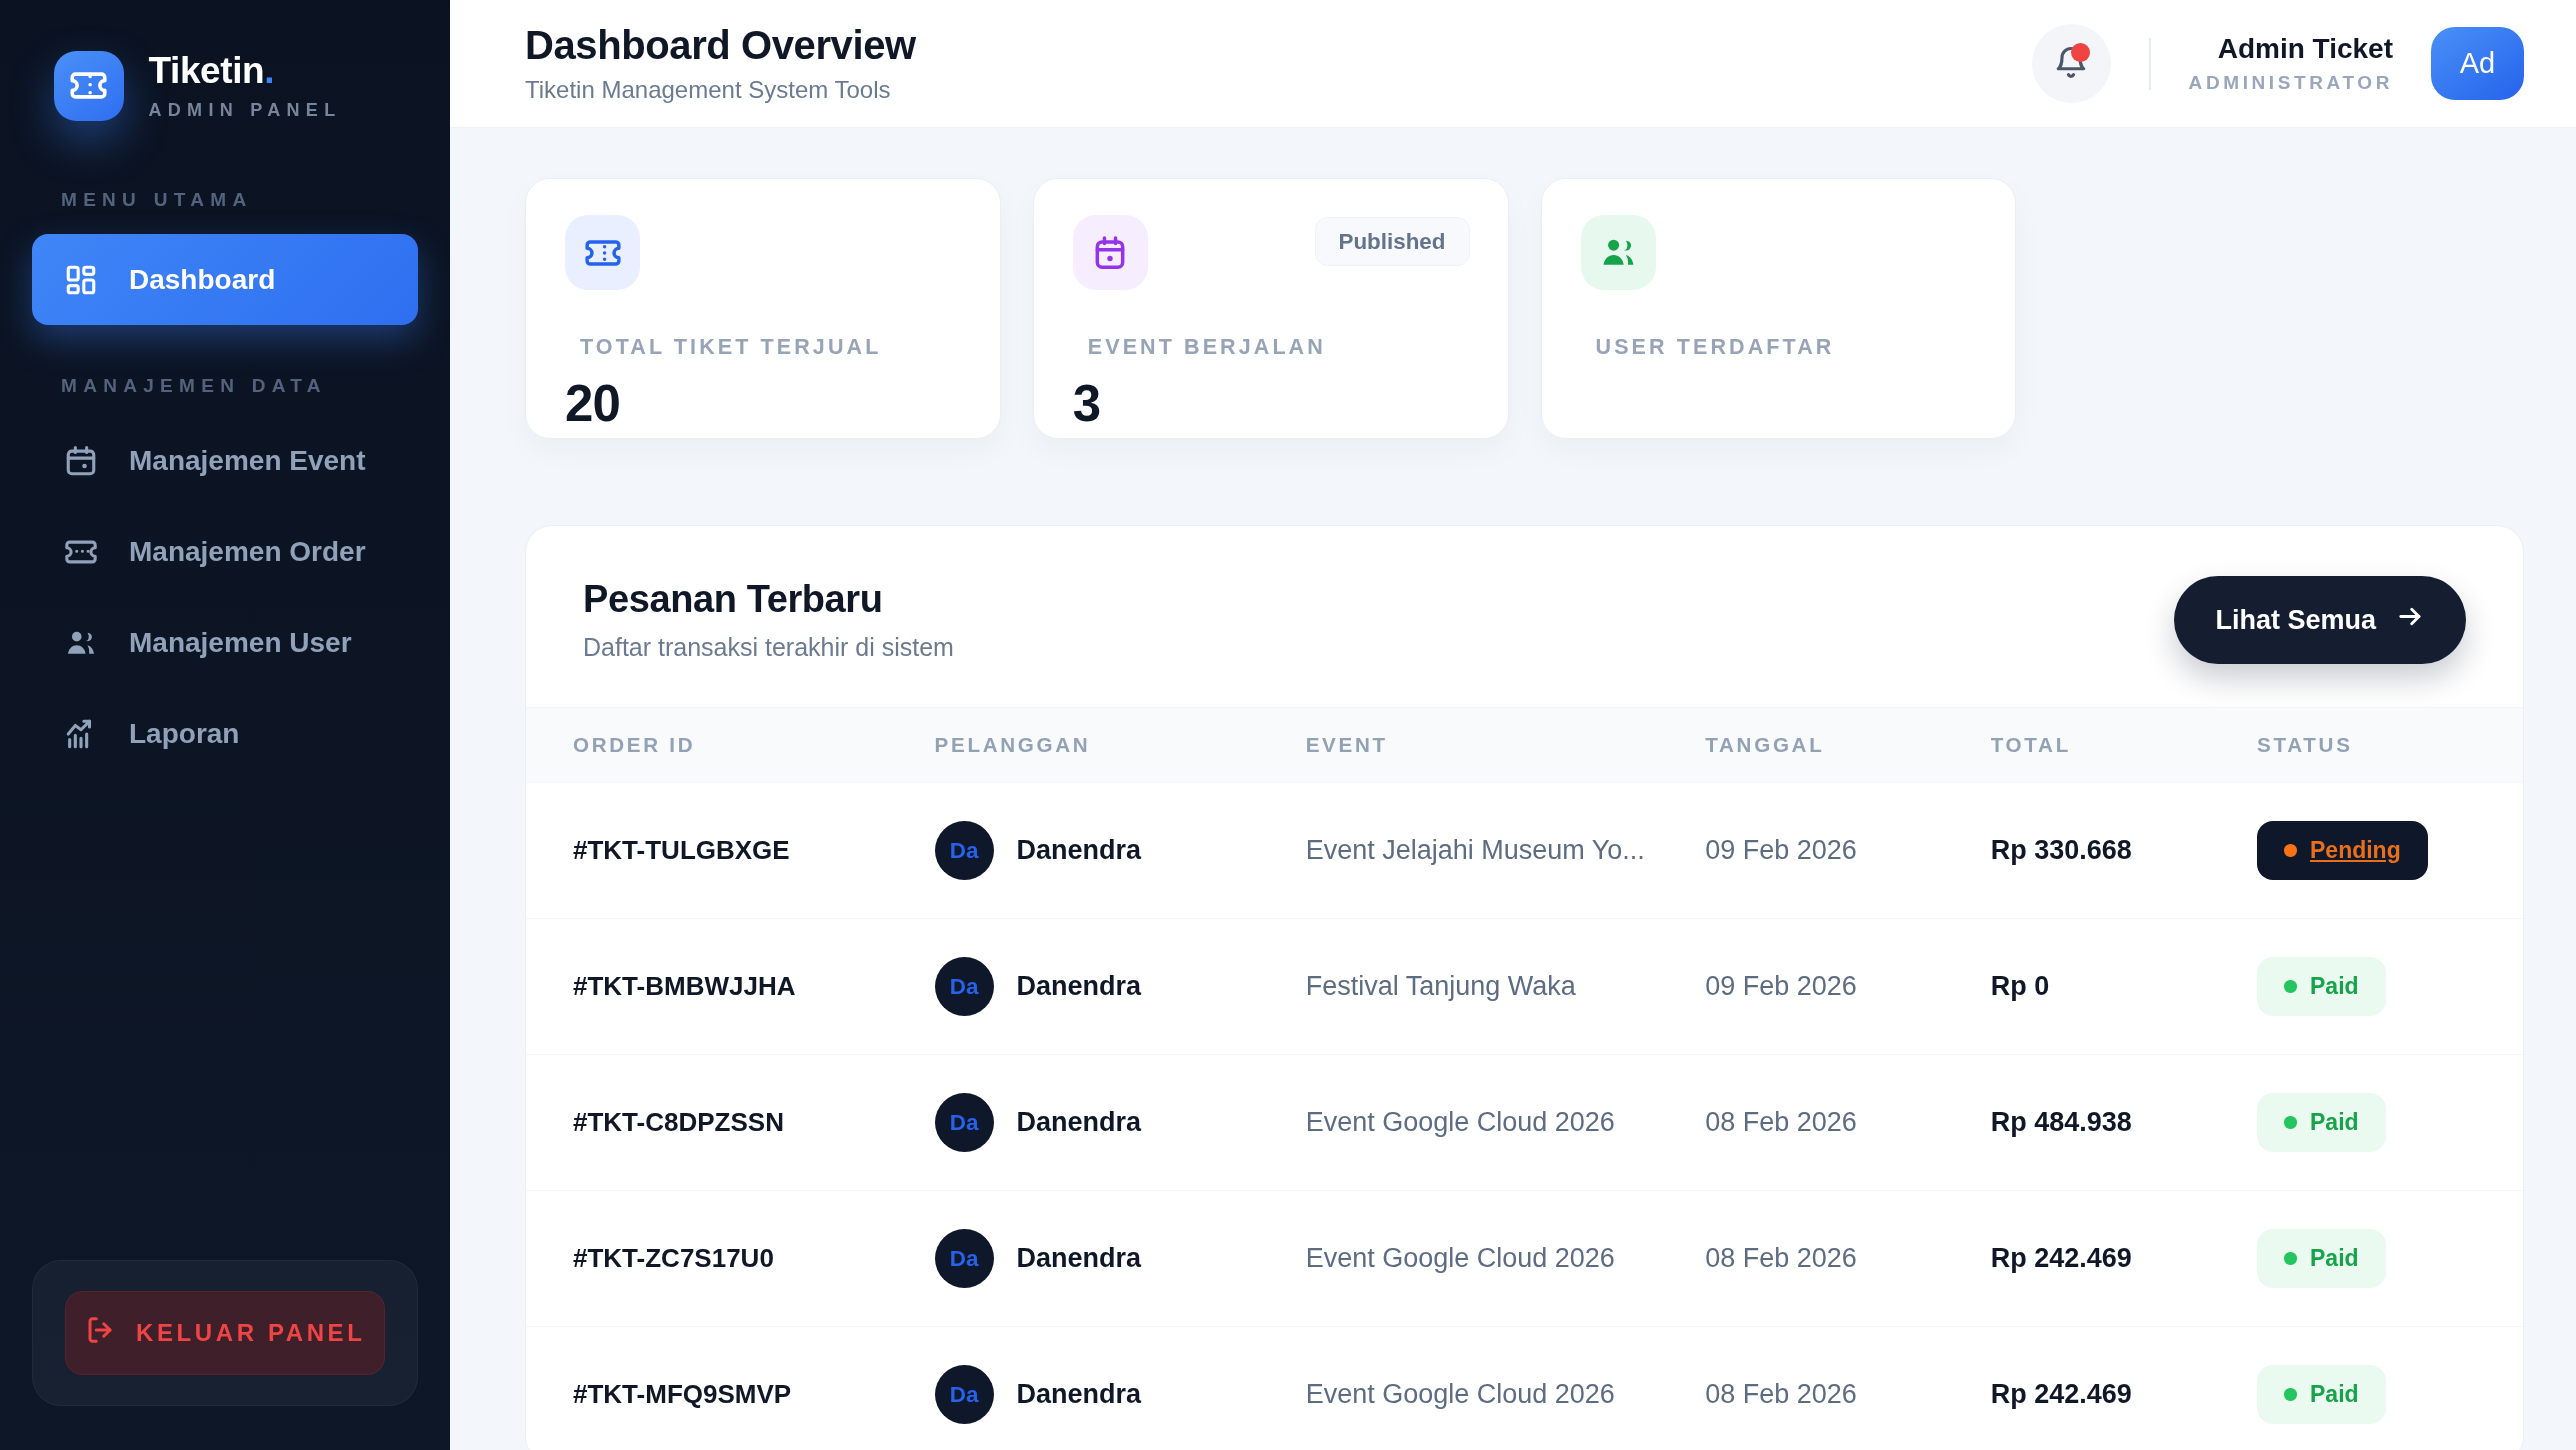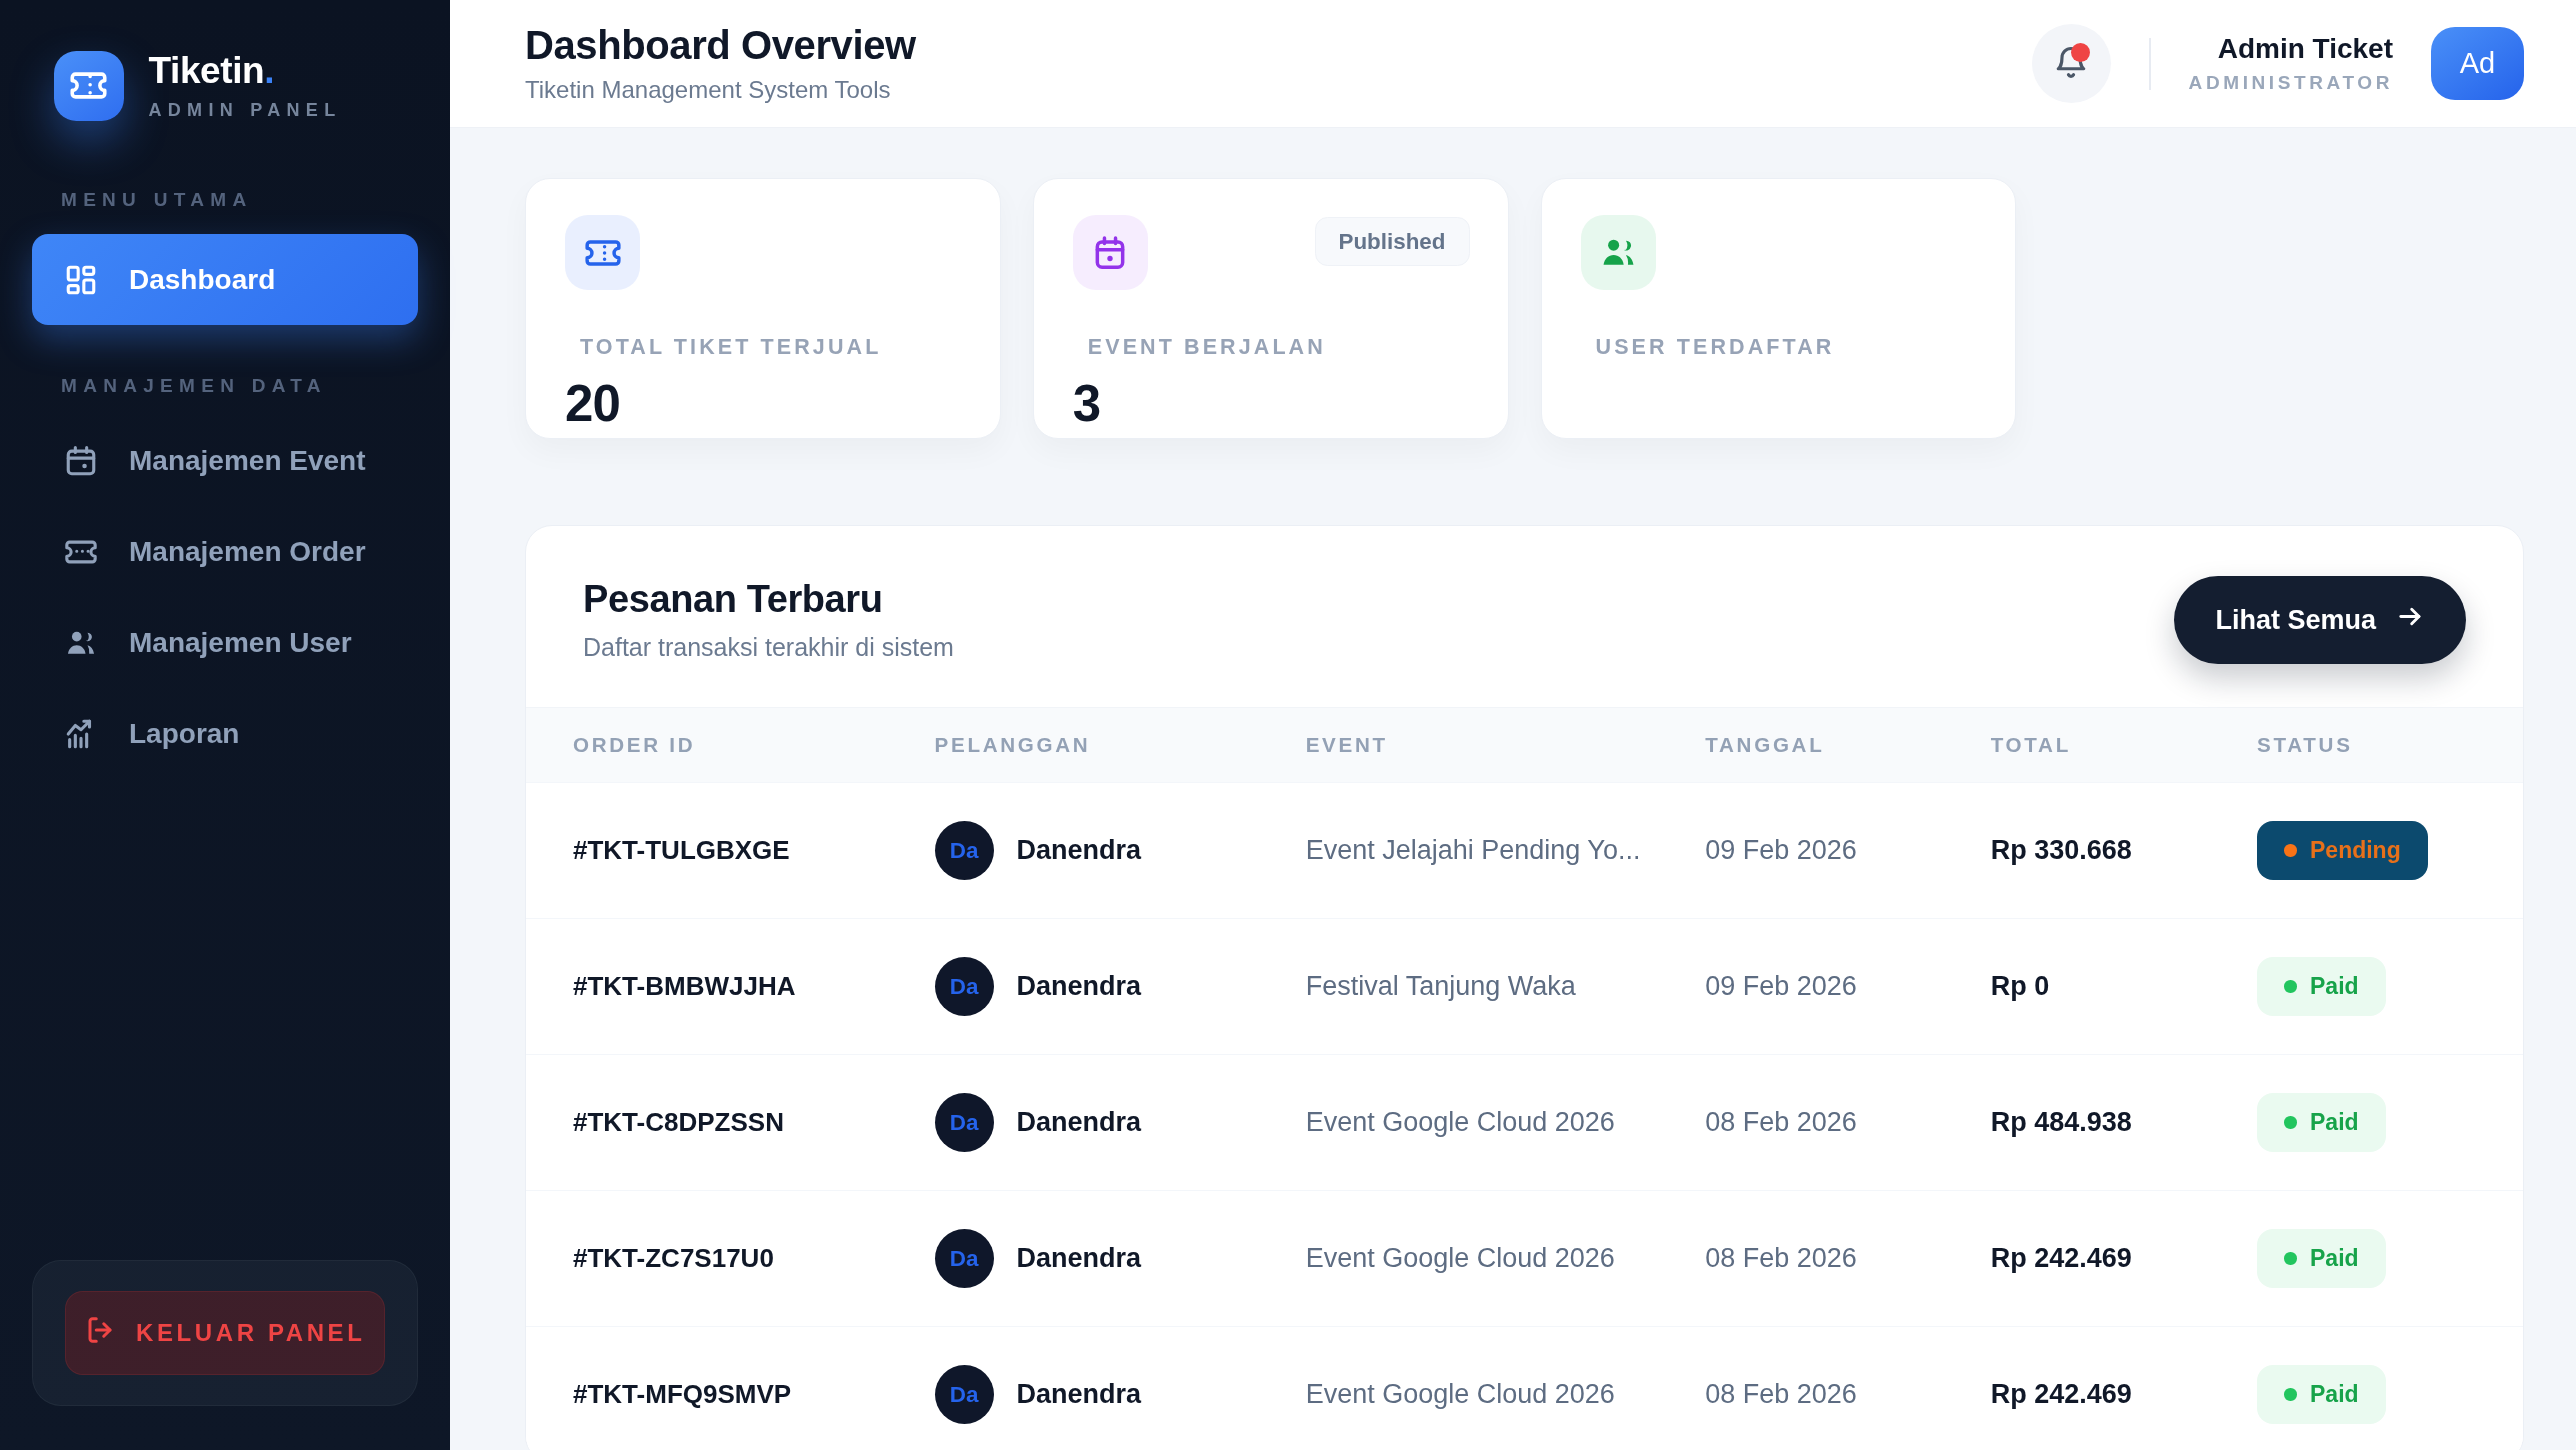"Event Jelajahi Pending Yo..." div.cell-event { text: Pending -> Museum }
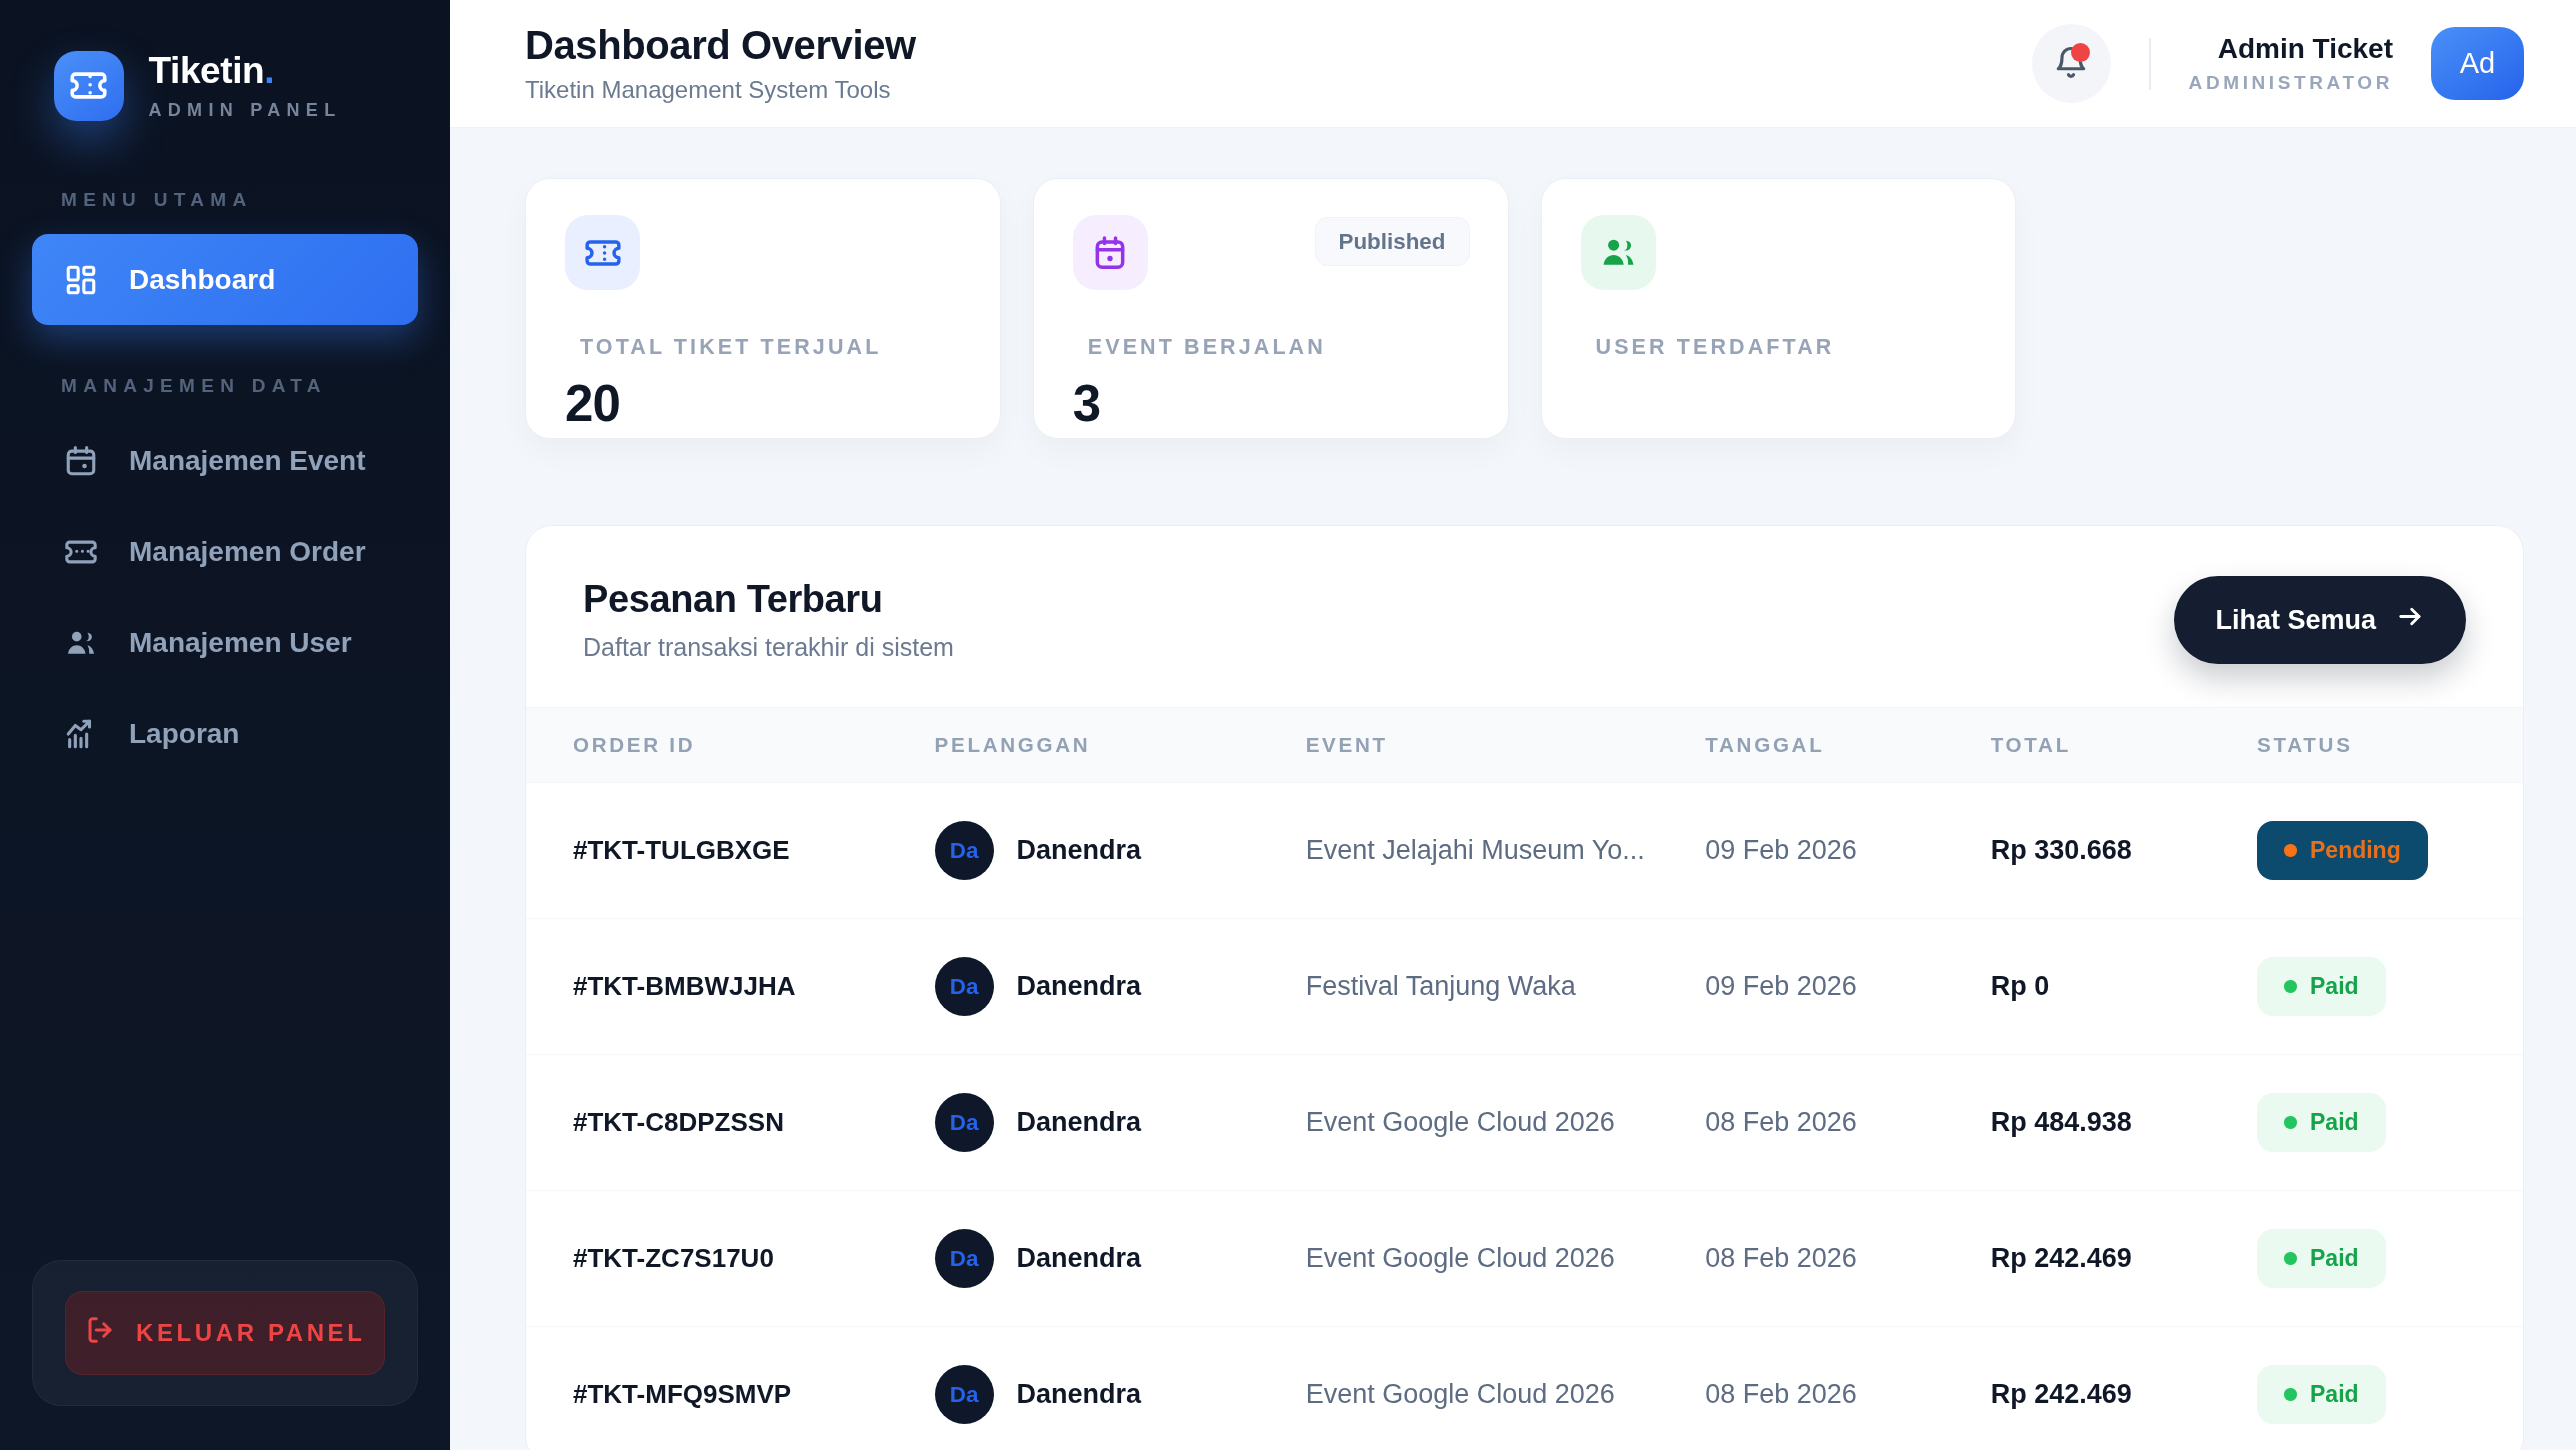"Pending" .badge.pending { background: #0c4a6e -> #0f172a; text-decoration: none -> underline }
